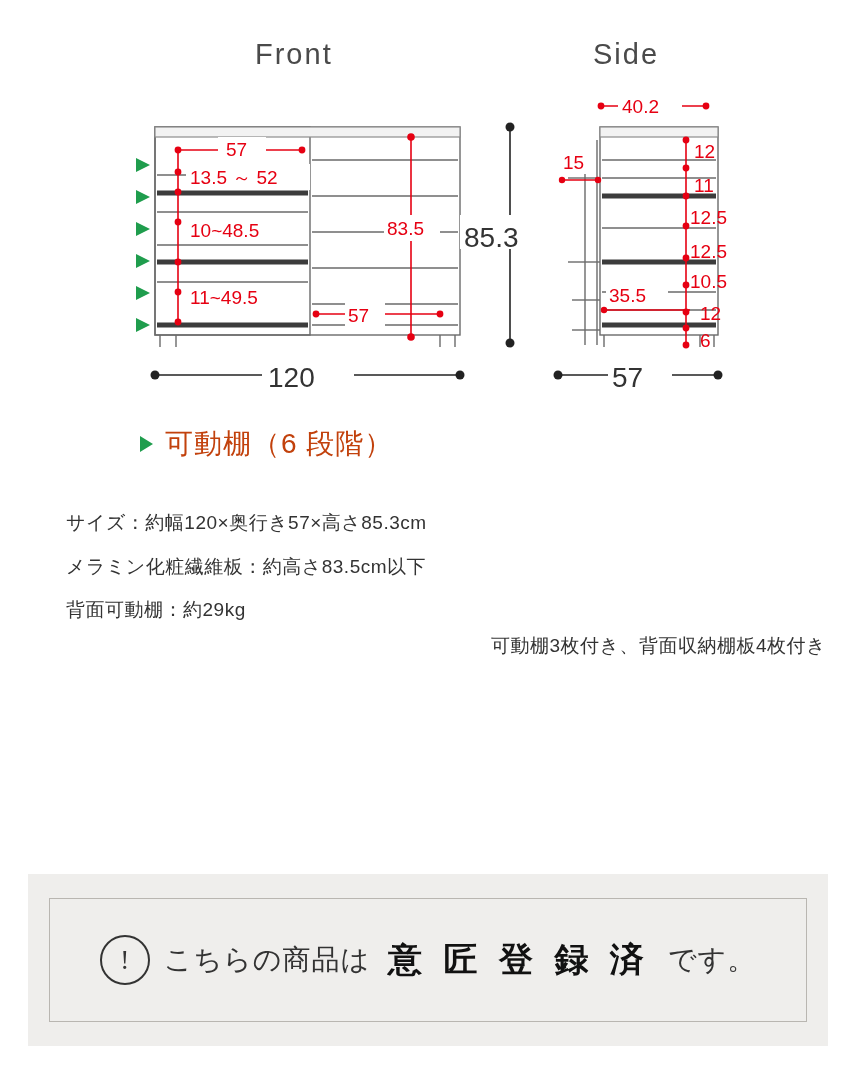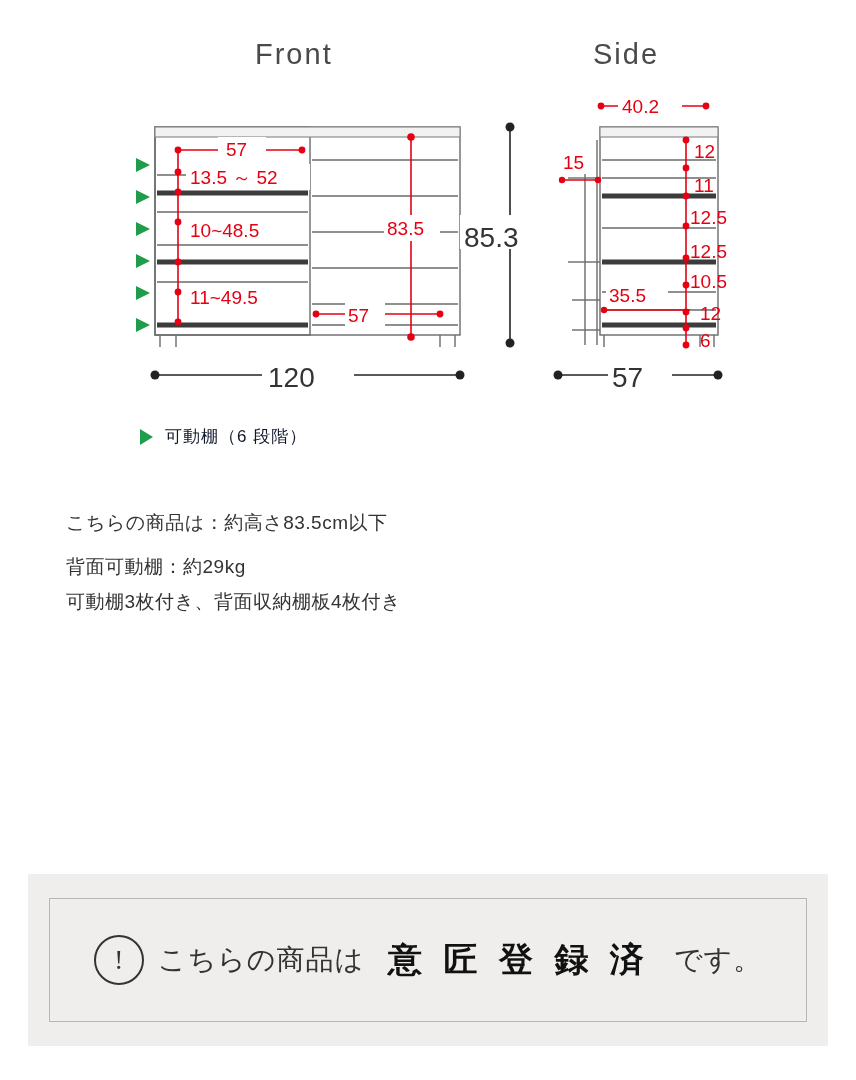"可動棚（6 段階）" .legend .legend-text { color: #0f172a -> #c2410c; font-size: 17px -> 28px }
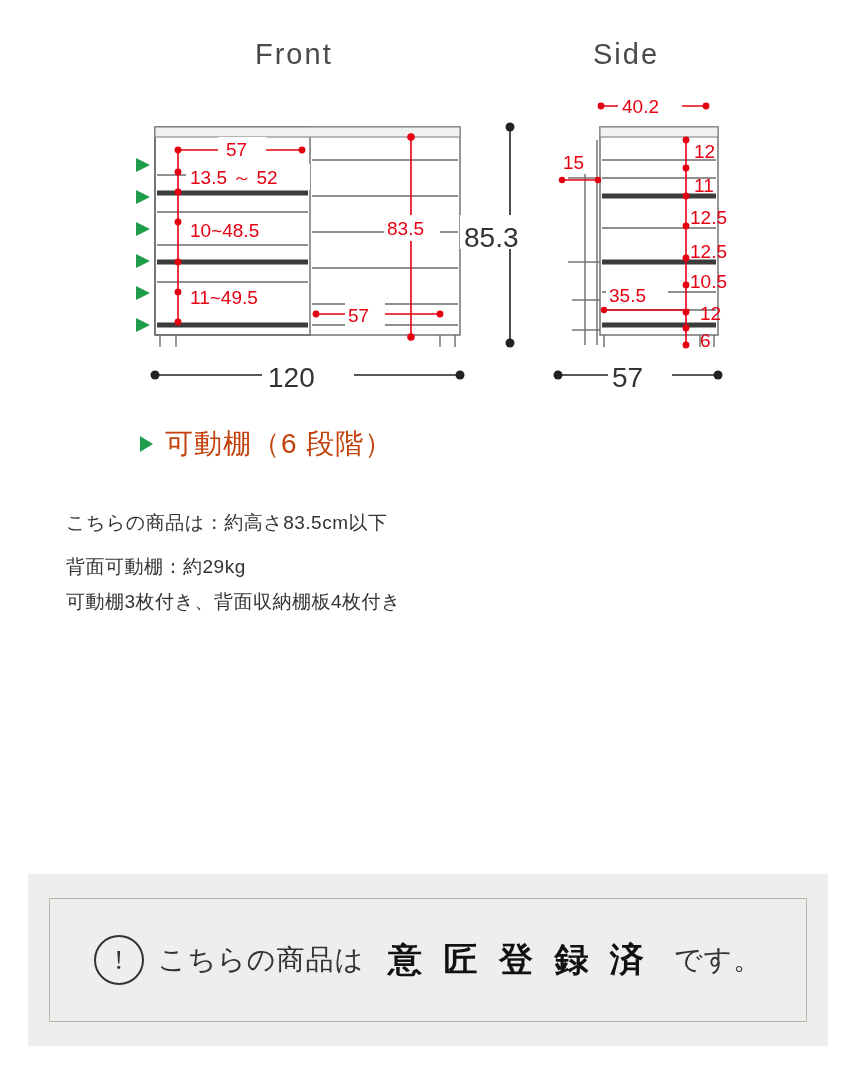"サイズ：約幅120×奥行き57×高さ85.3cm" div.row { html: none -> <div>サイズ：約幅120×奥行き57×高さ85.3cm</div> }
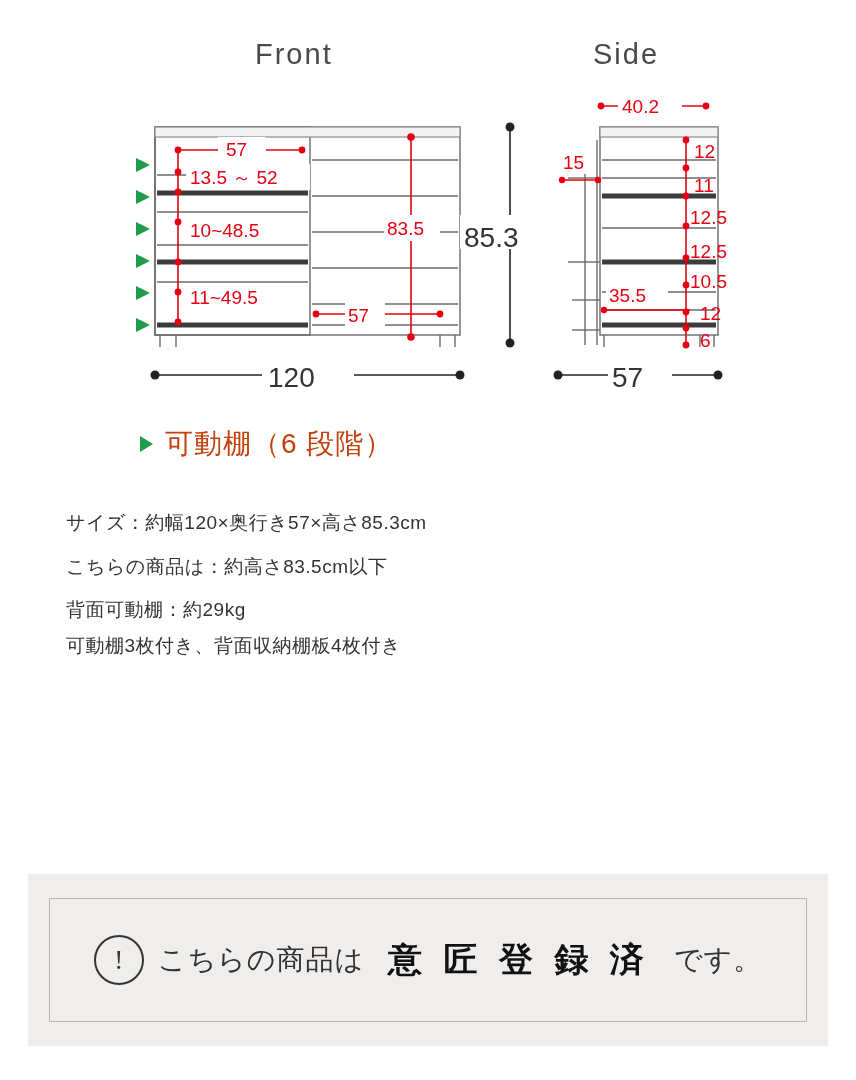"こちらの商品は：約高さ83.5cm以下" div.row { text: こちらの商品は -> メラミン化粧繊維板 }
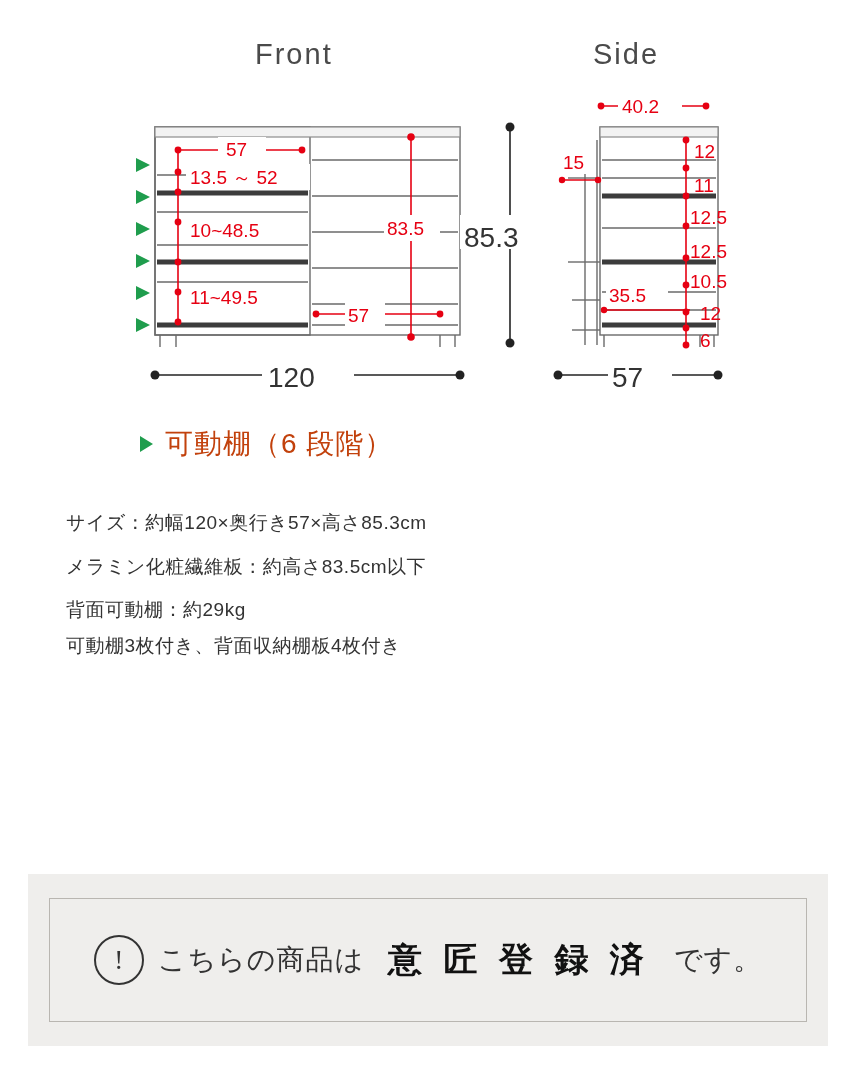"可動棚3枚付き、背面収納棚板4枚付き" .specs .row.indent { margin-left: none -> 60px; text-align: none -> right }
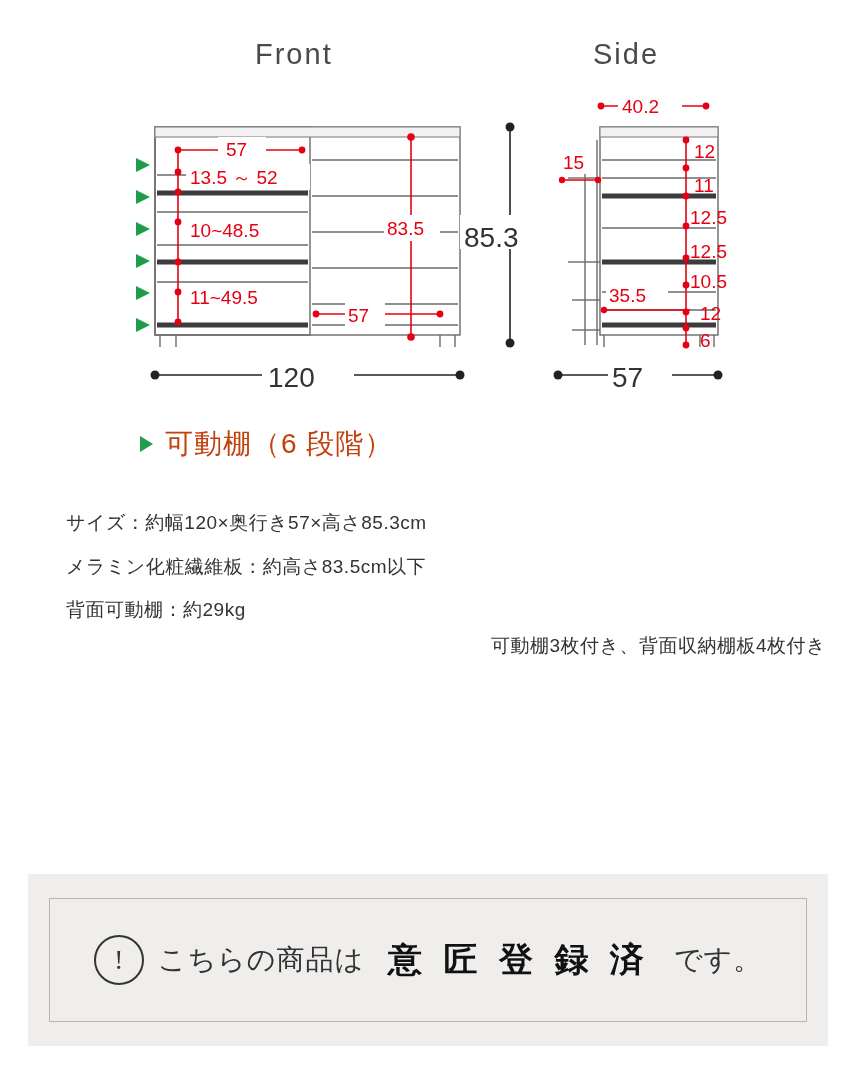"意 匠 登 録 済" .notice-strong { margin: 0 10px -> 0 4px }
